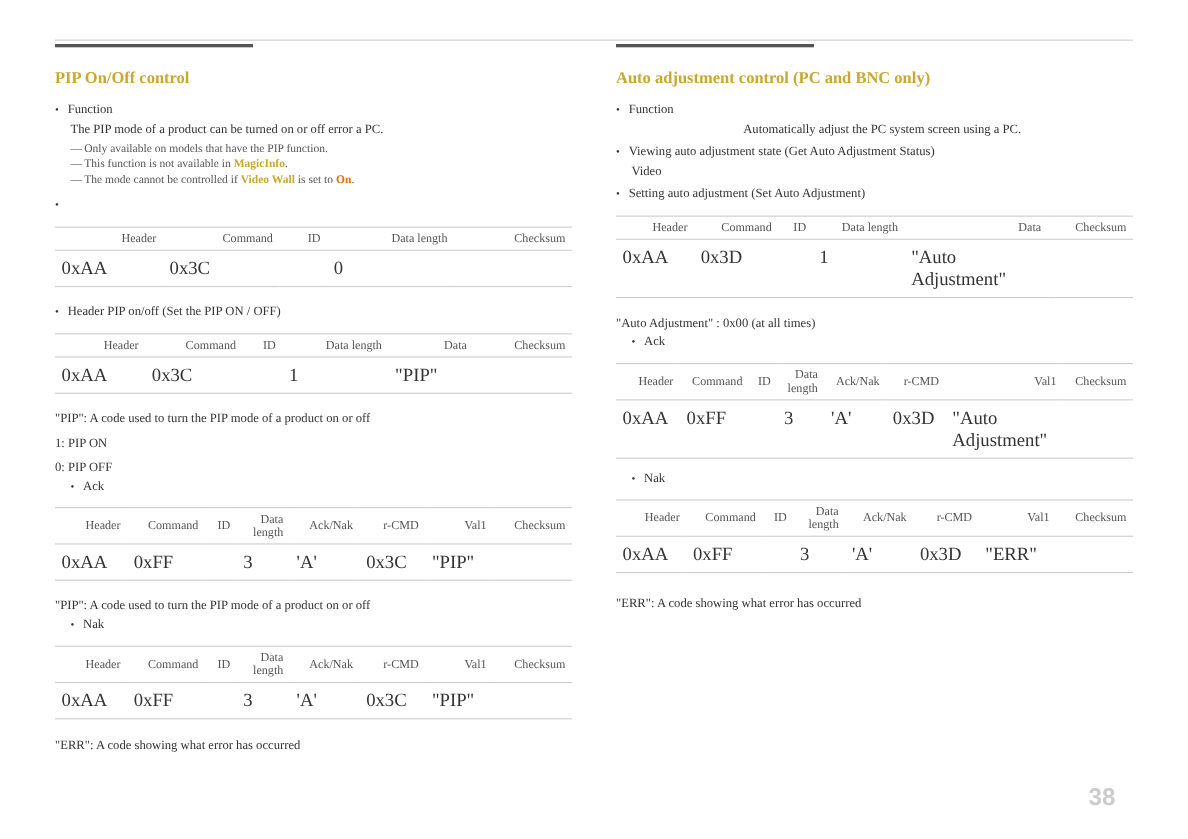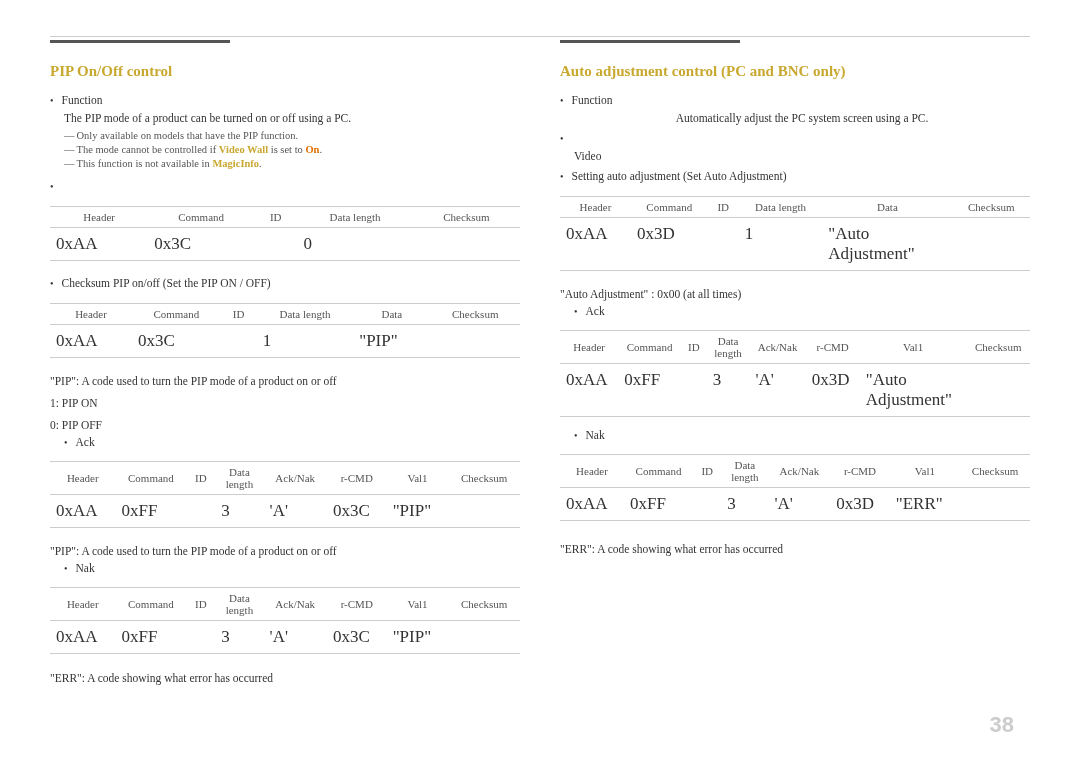"The PIP mode of a" div { text: using -> error }
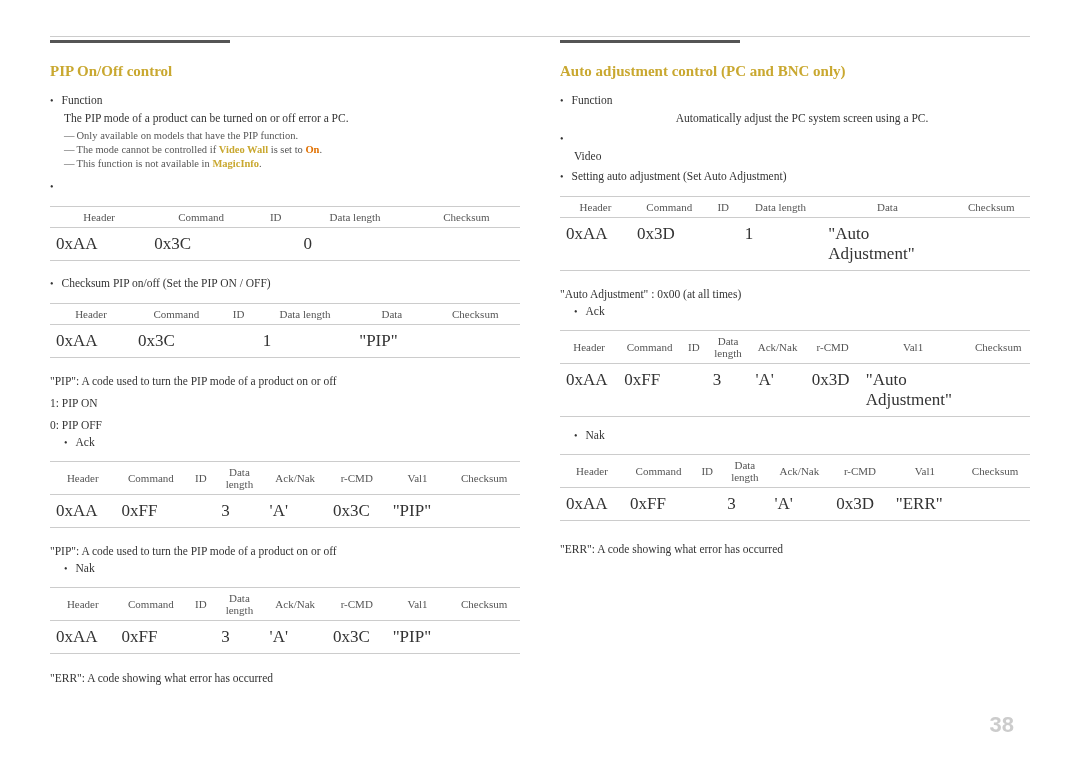"Viewing auto adjustment state (Get" span { html: none -> <span>Viewing auto adjustment state (Get Auto Adjustment Status)</span> }
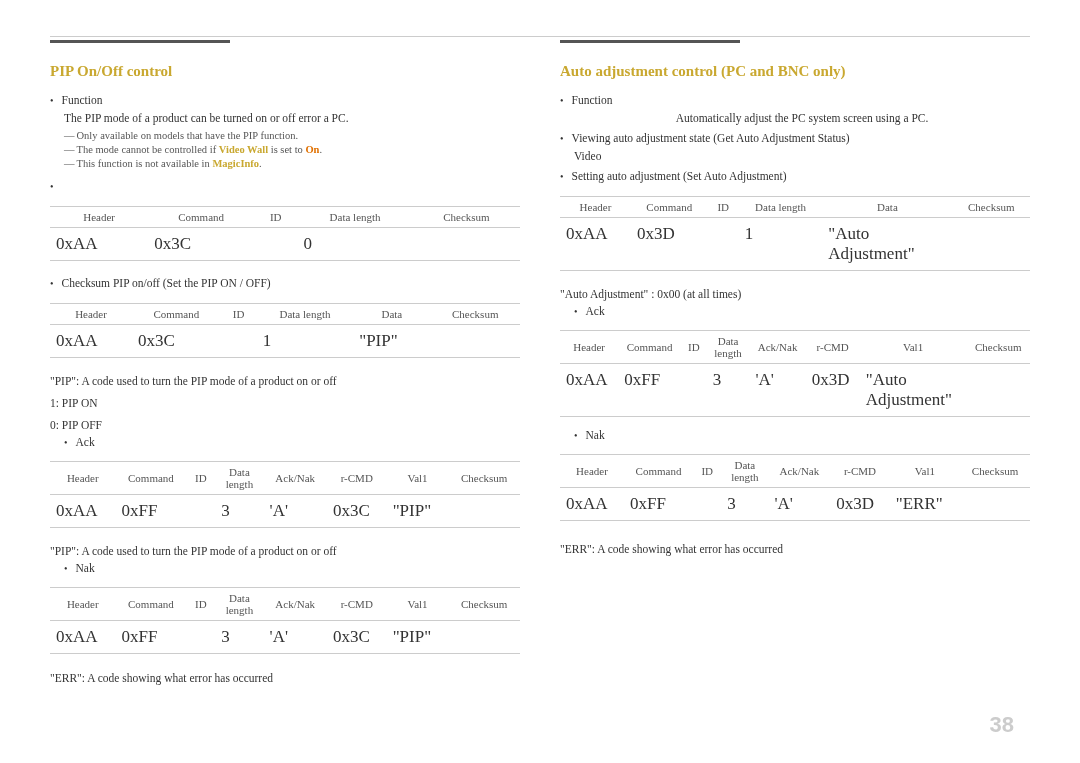"The mode cannot be controlled" div.note-line { order: before "This function is not available" -> after "This function is not available" }
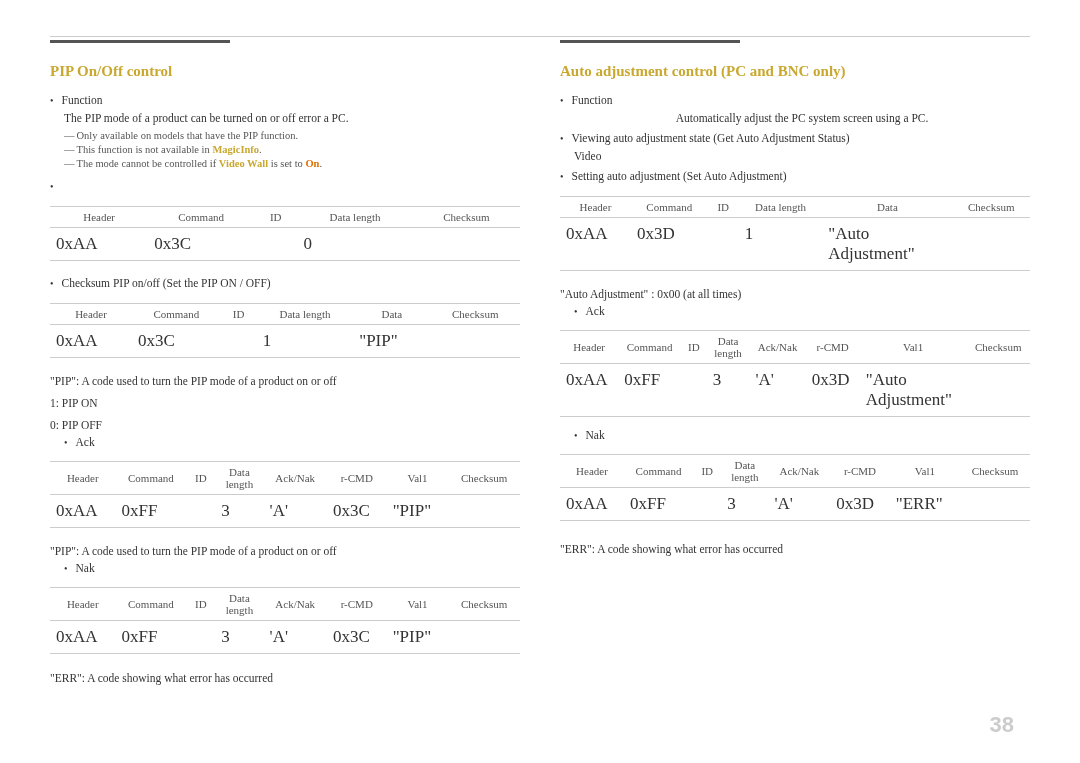"Header" table th { text-align: center -> right }
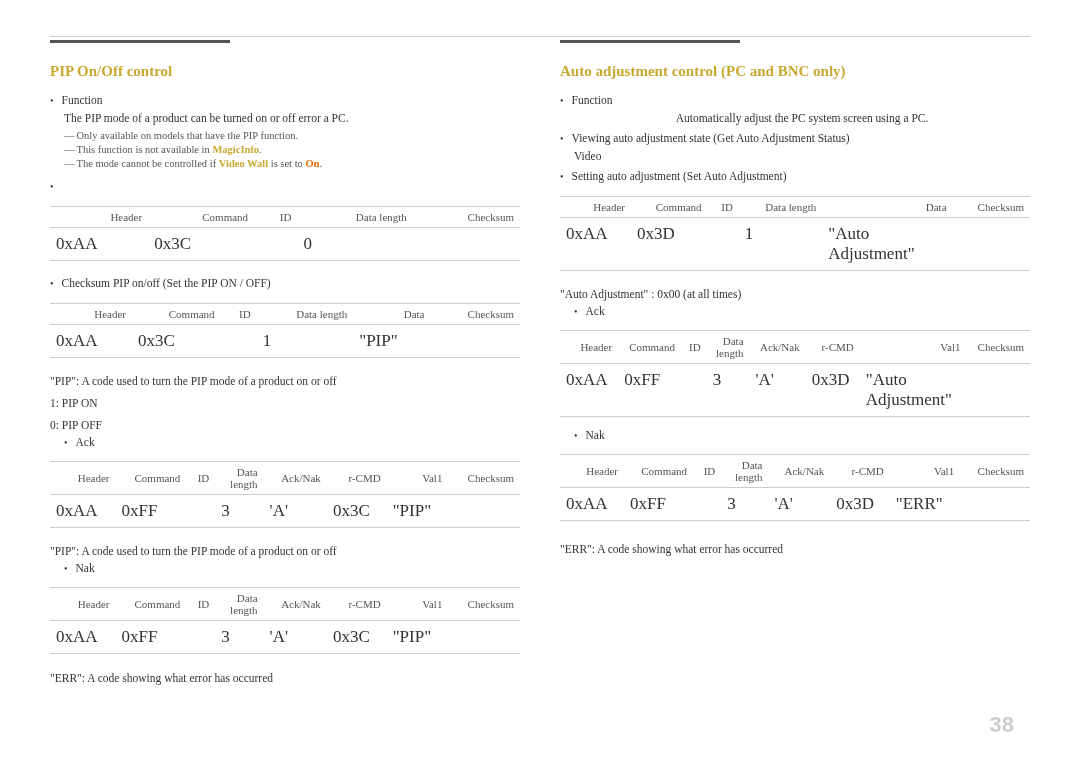"Checksum PIP on/off (Set the" span { text: Checksum -> Header }
